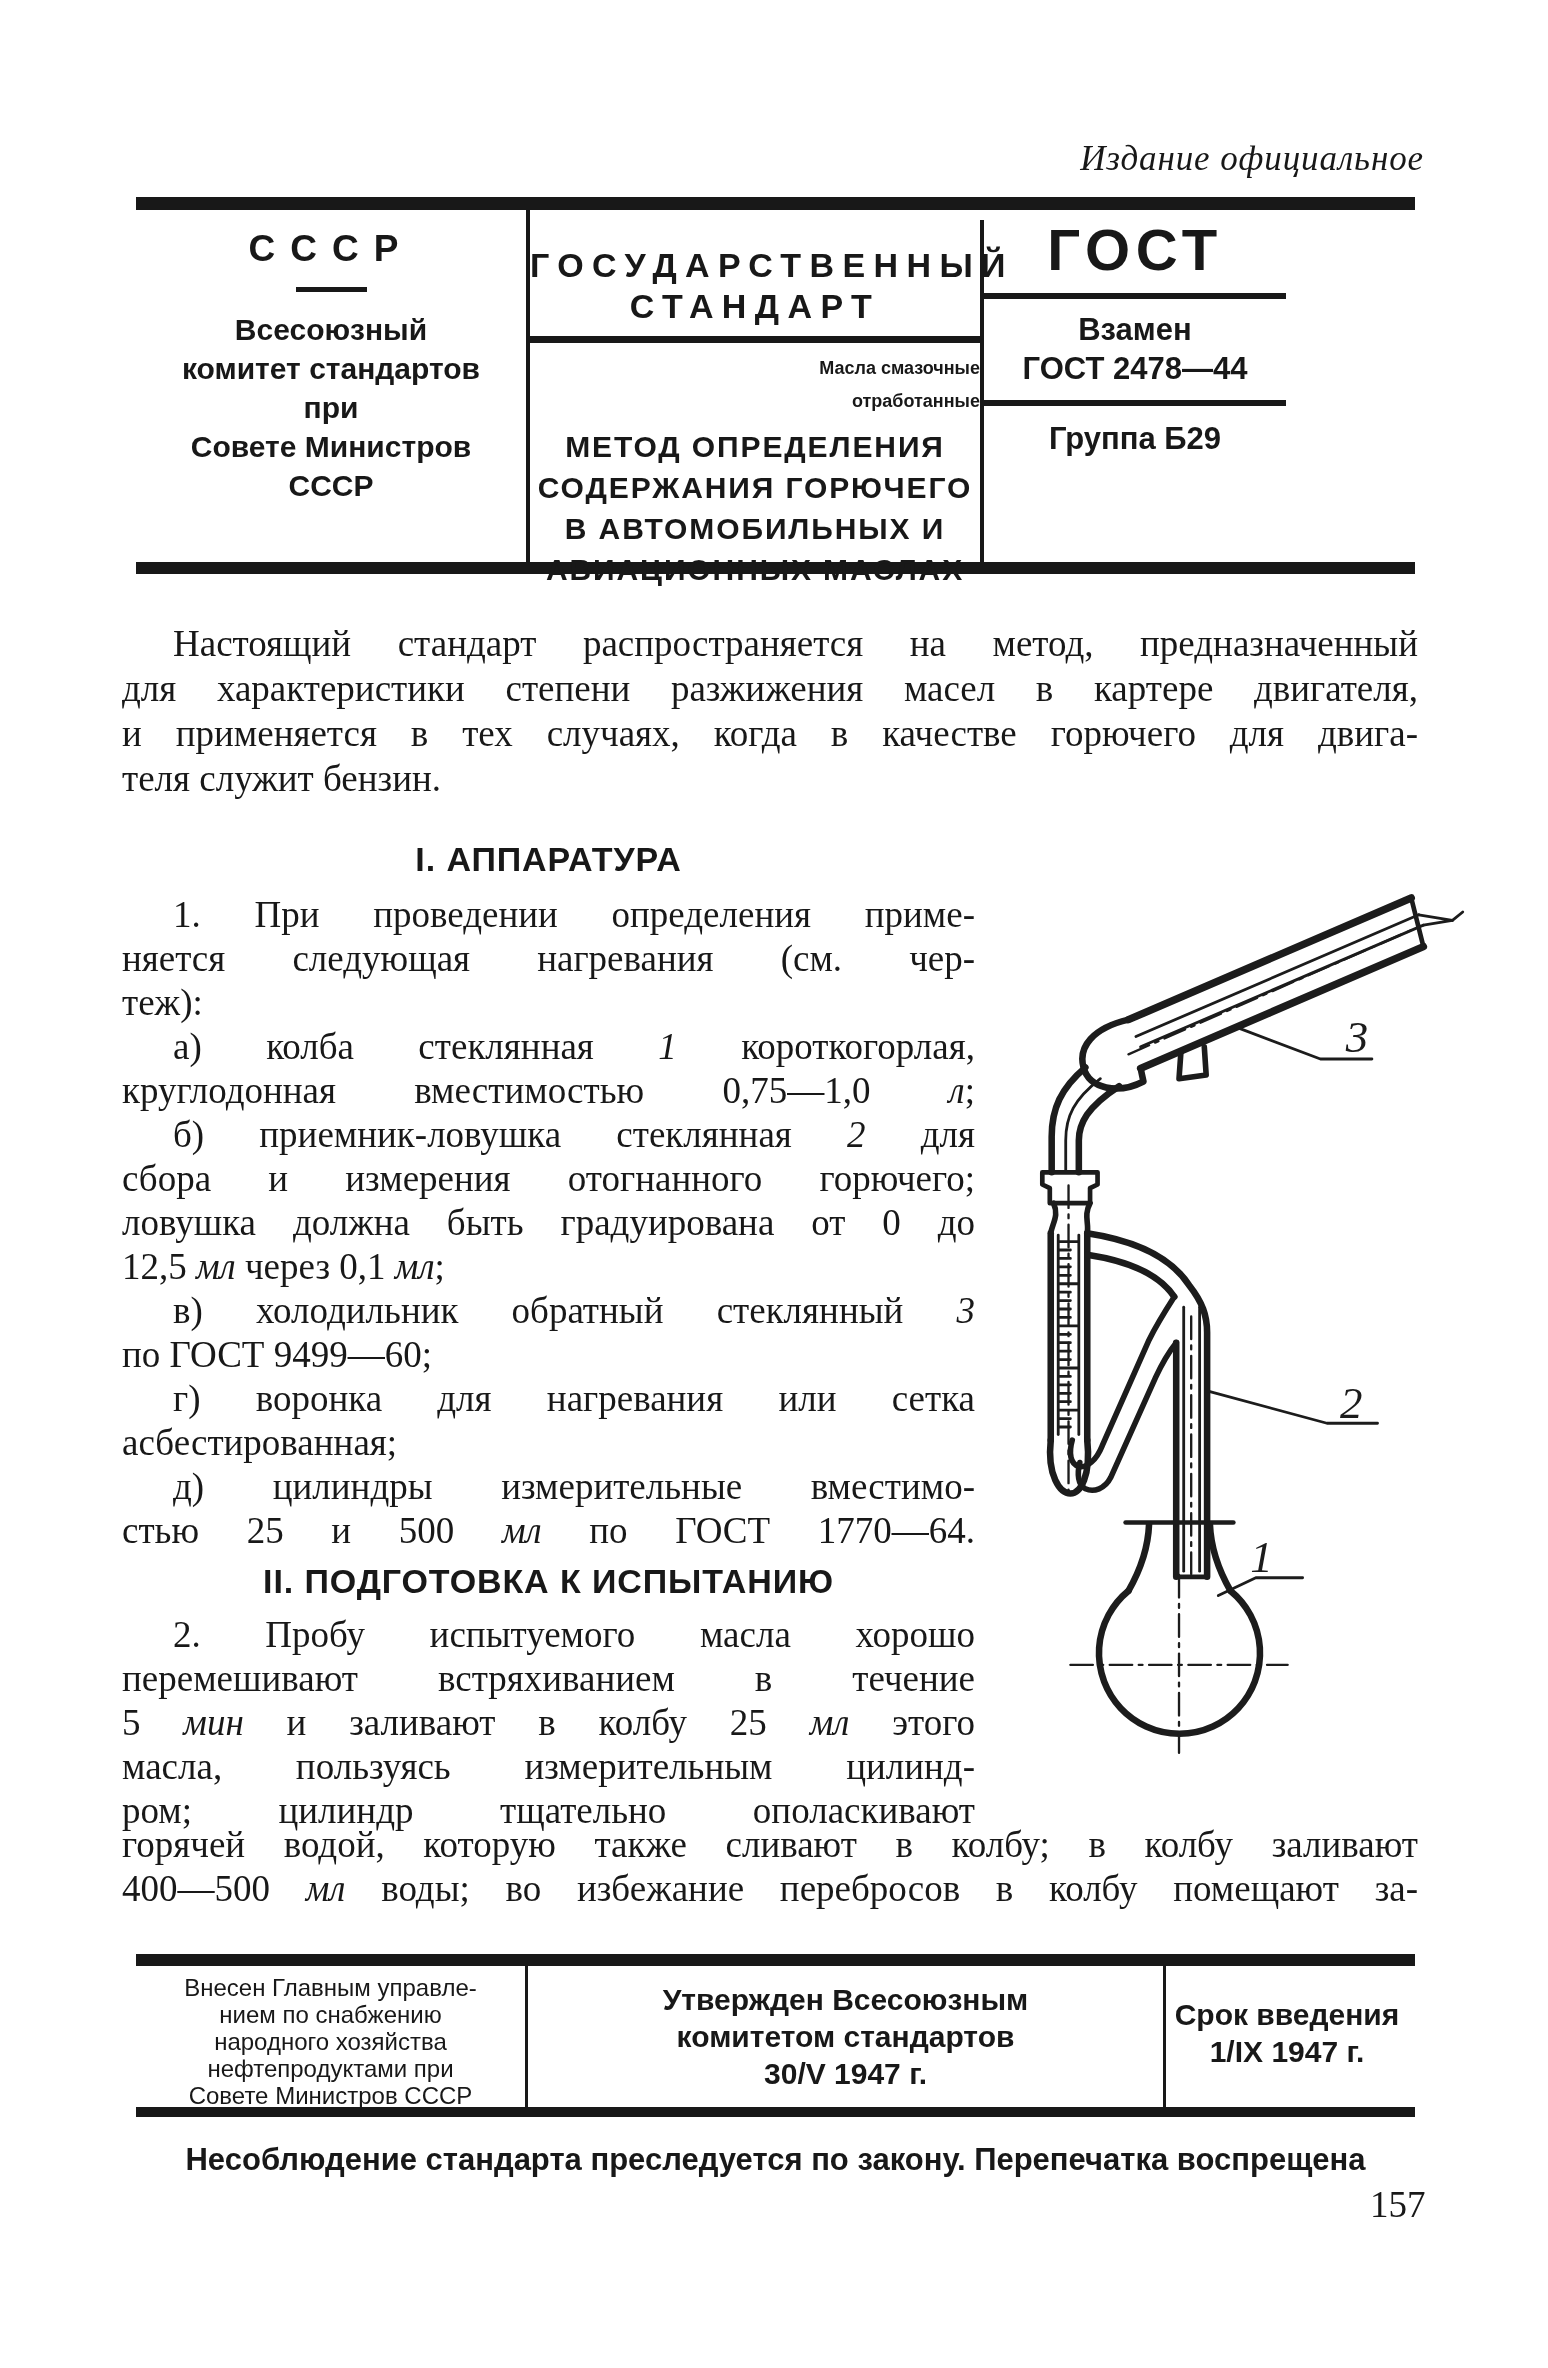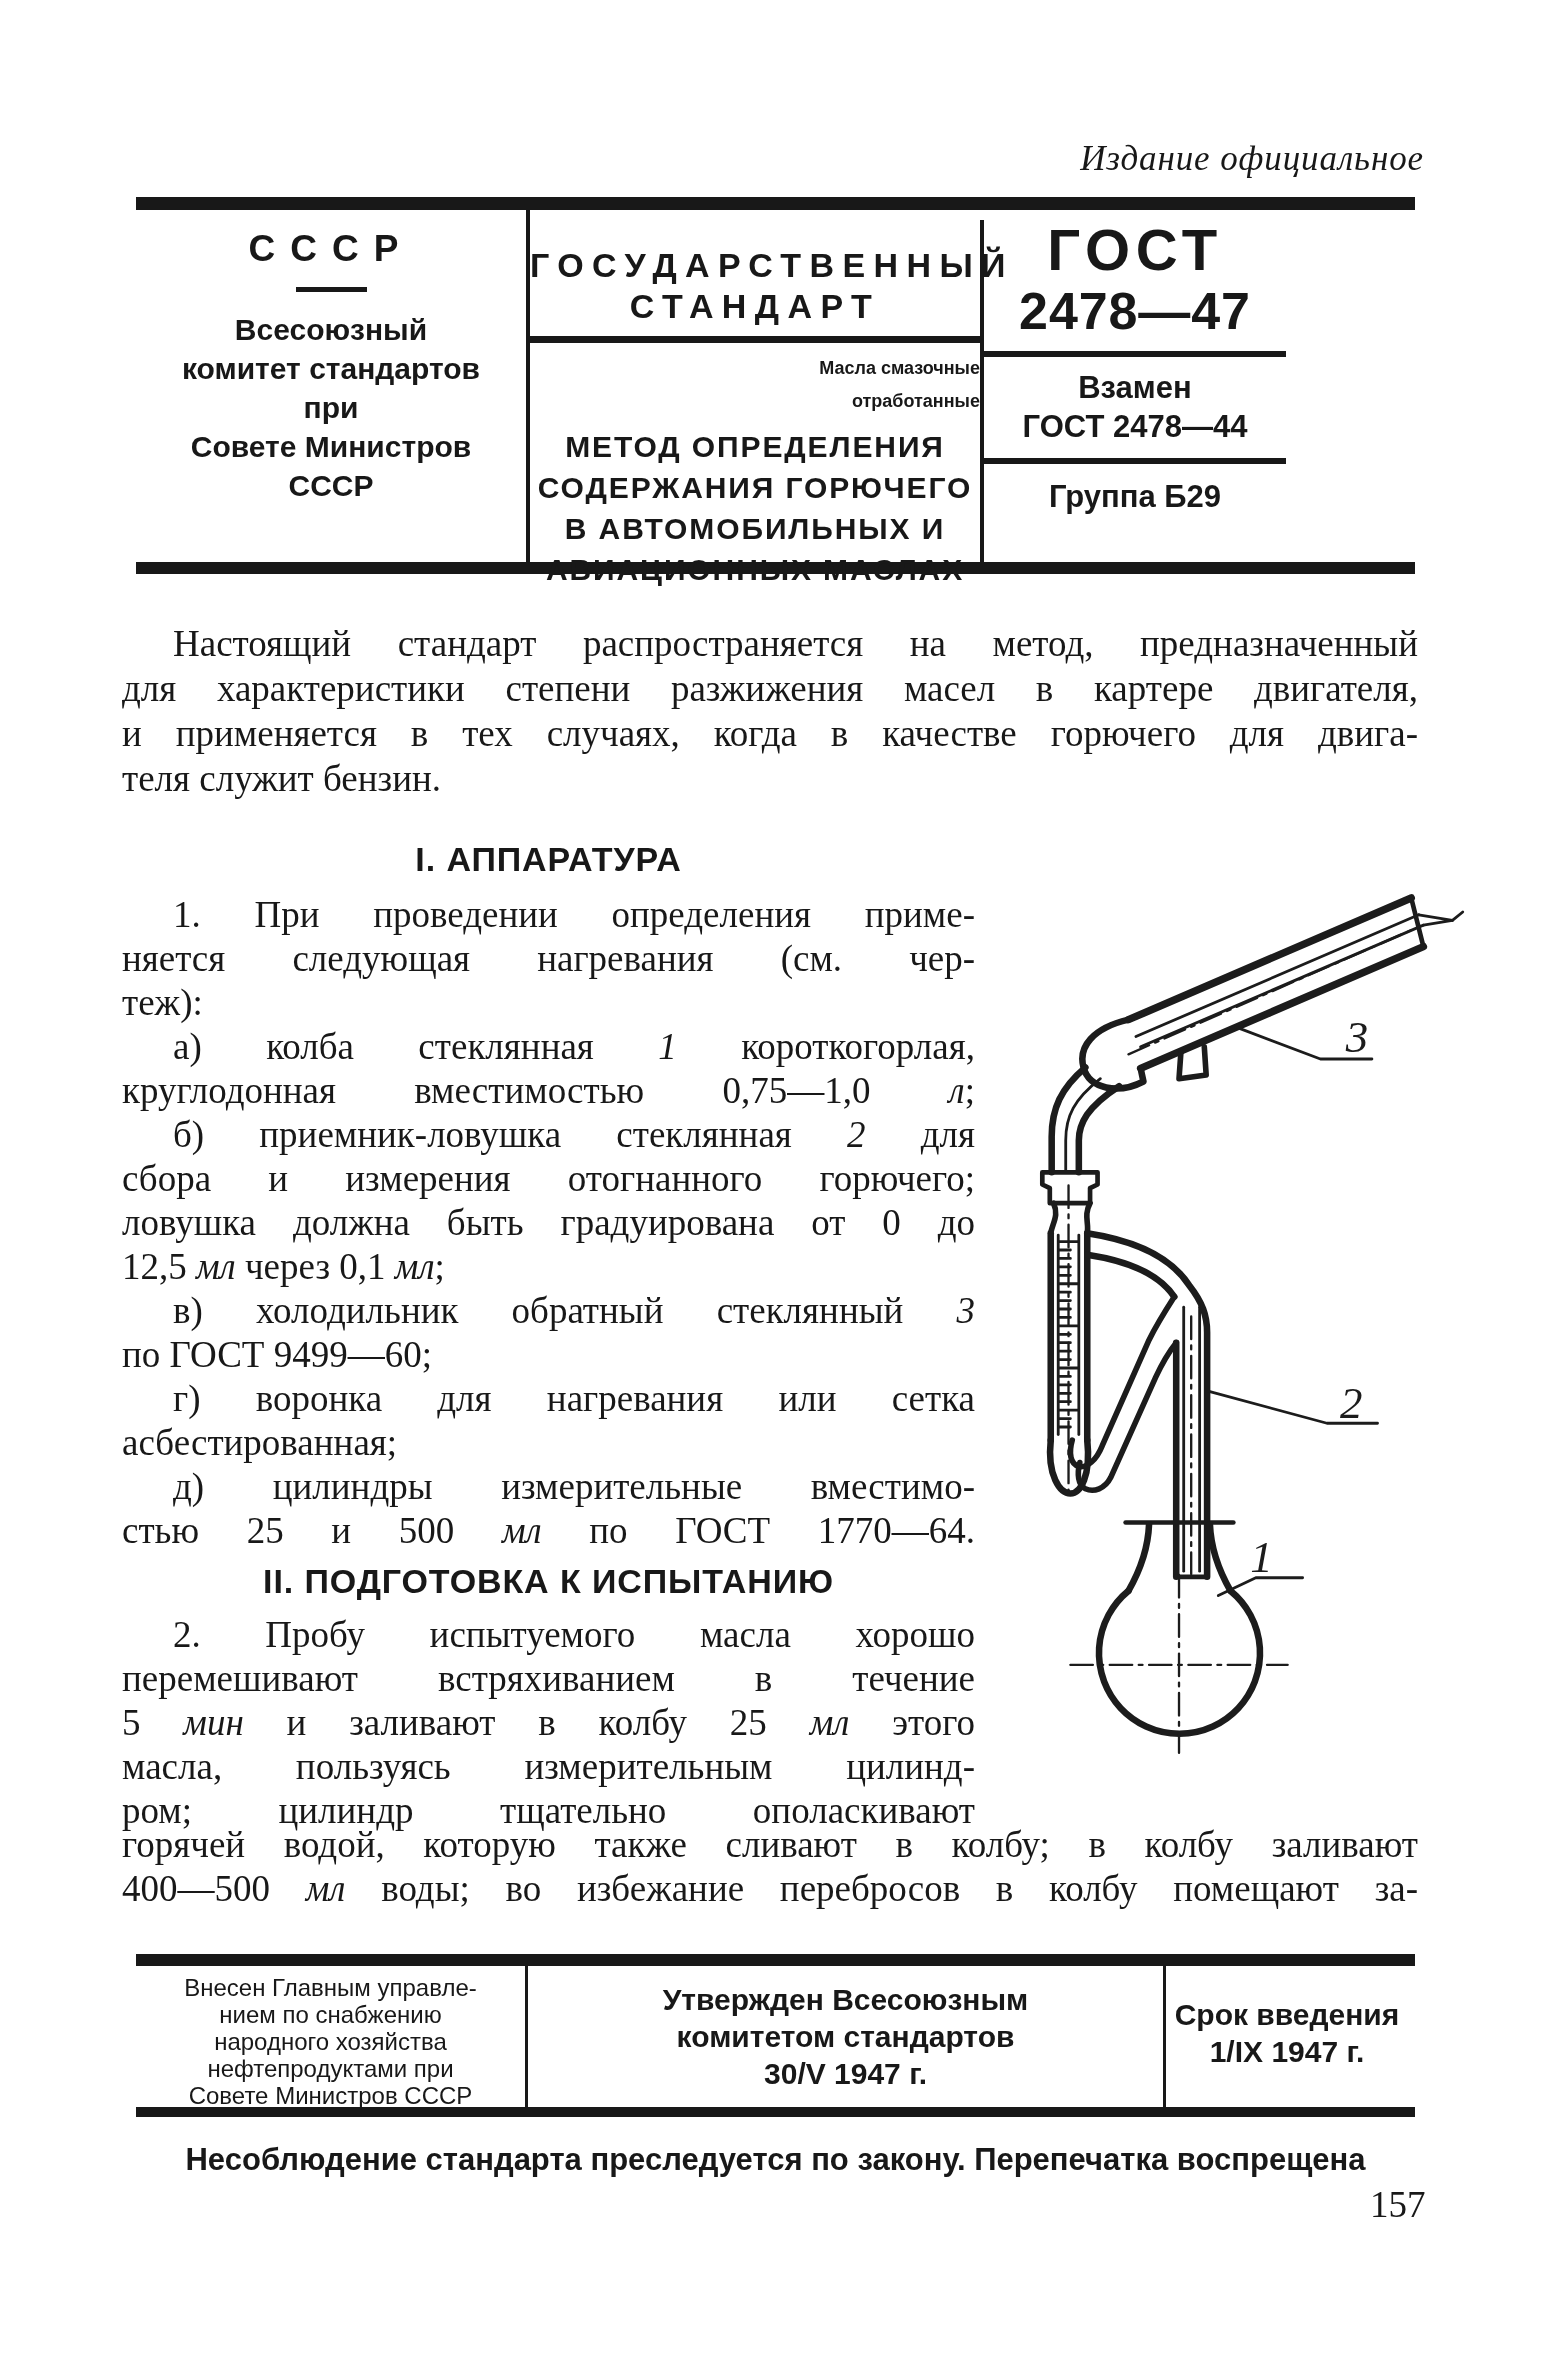"2478—47" div.g2 { html: <div>2478—47</div> -> none }
